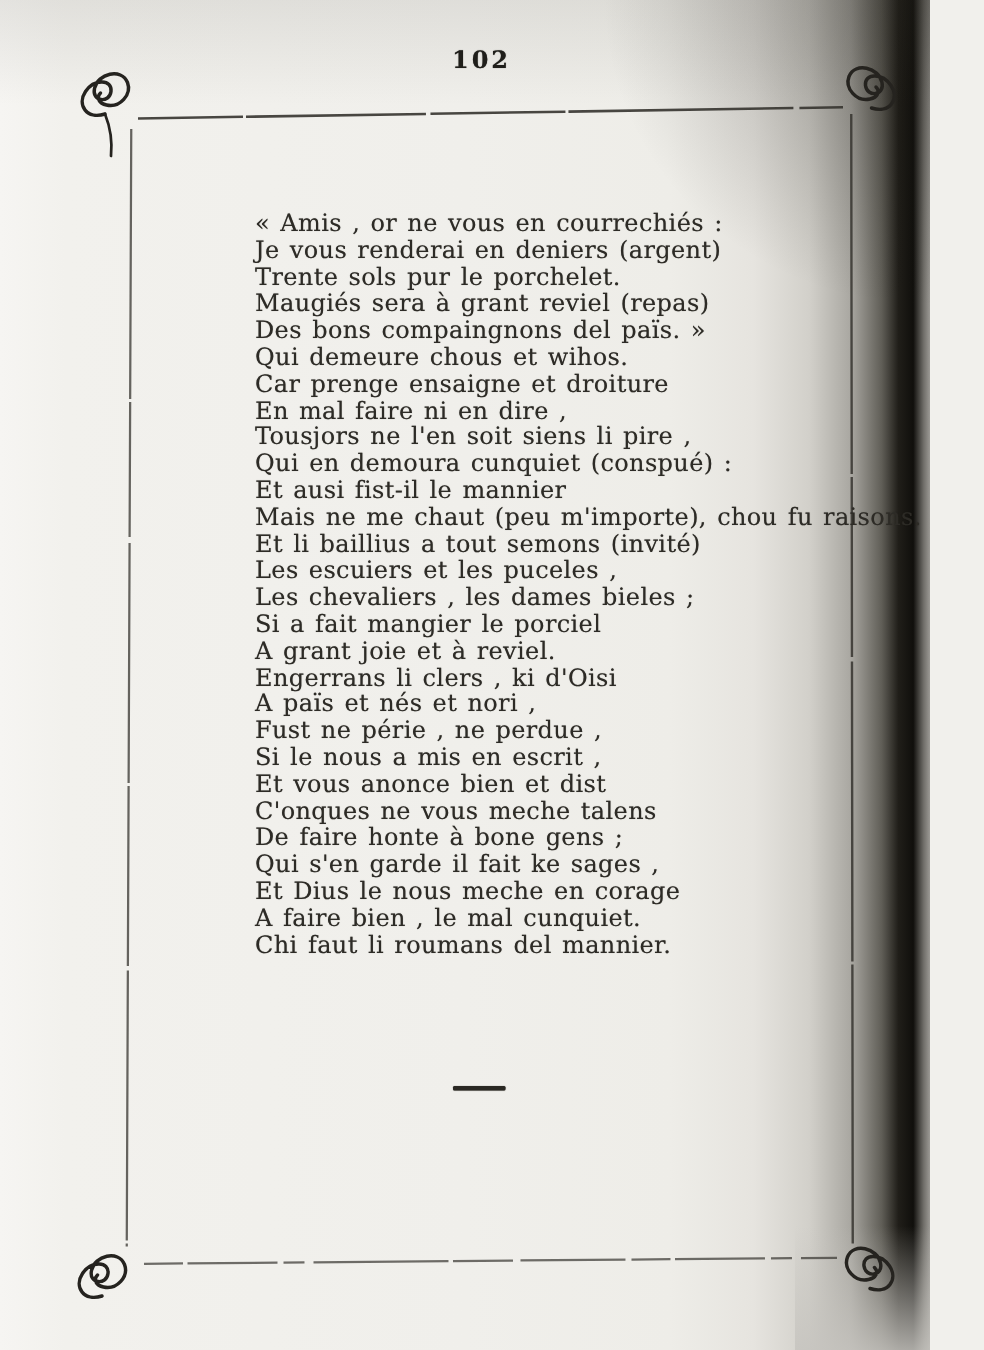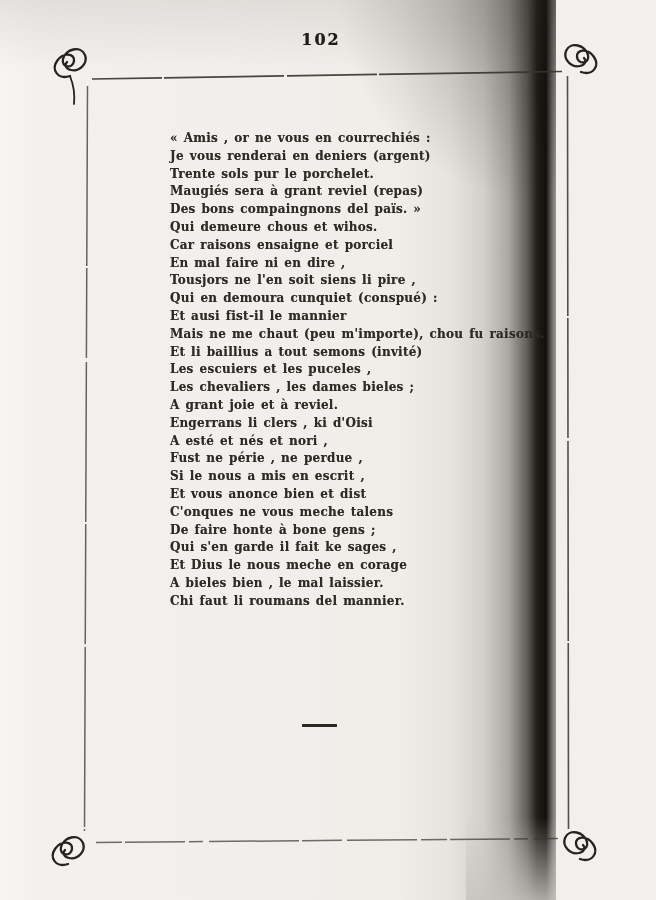"102" .scan { width: 556px -> 620px }
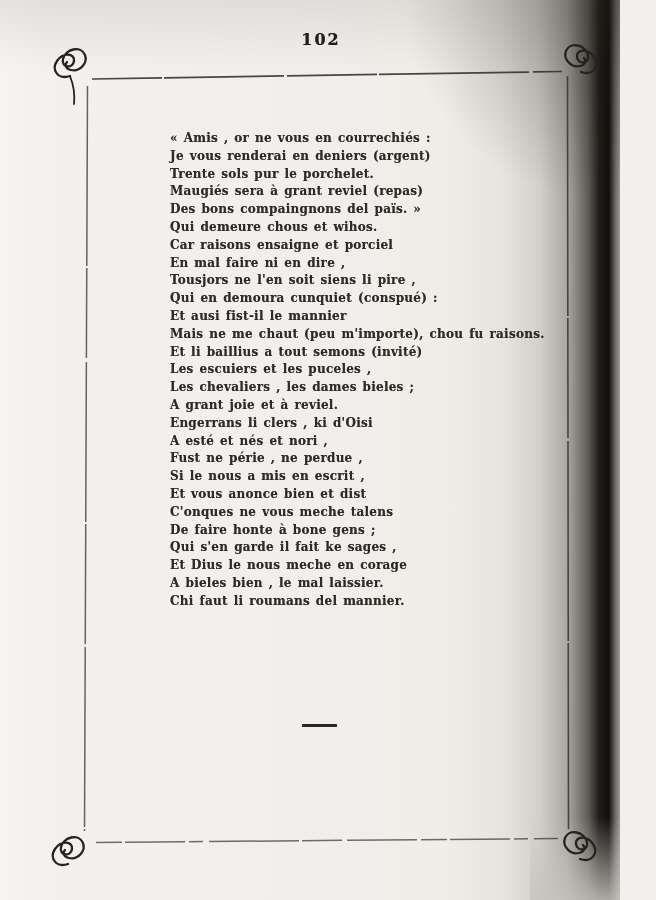"« Amis , or ne" .poem { font-size: 12px -> 16px; font-weight: bold -> none; top: 130px -> 140px }
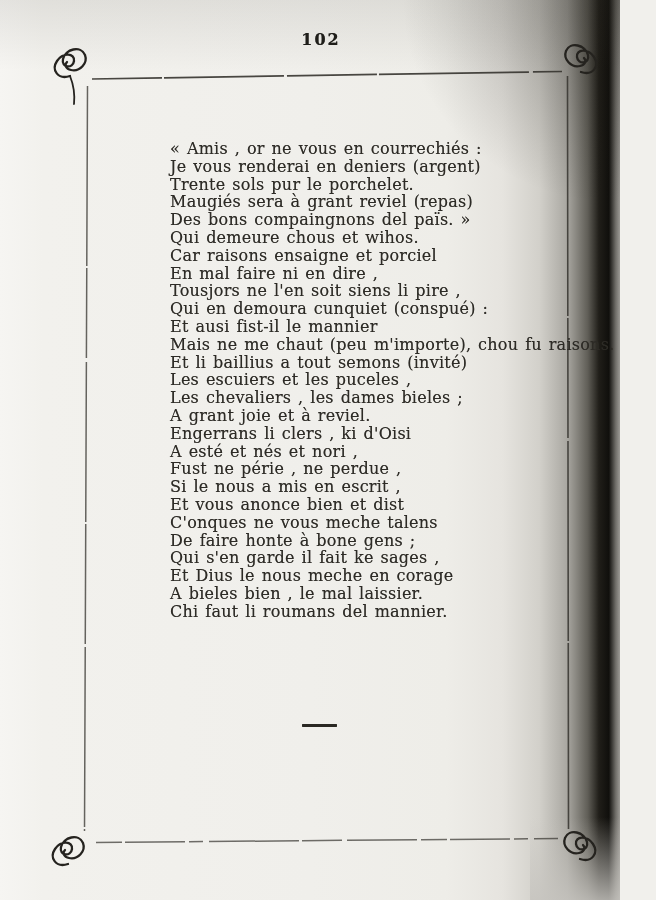"Car raisons ensaigne et porciel" div.poem-line { text: raisons ensaigne et porciel -> prenge ensaigne et droiture }
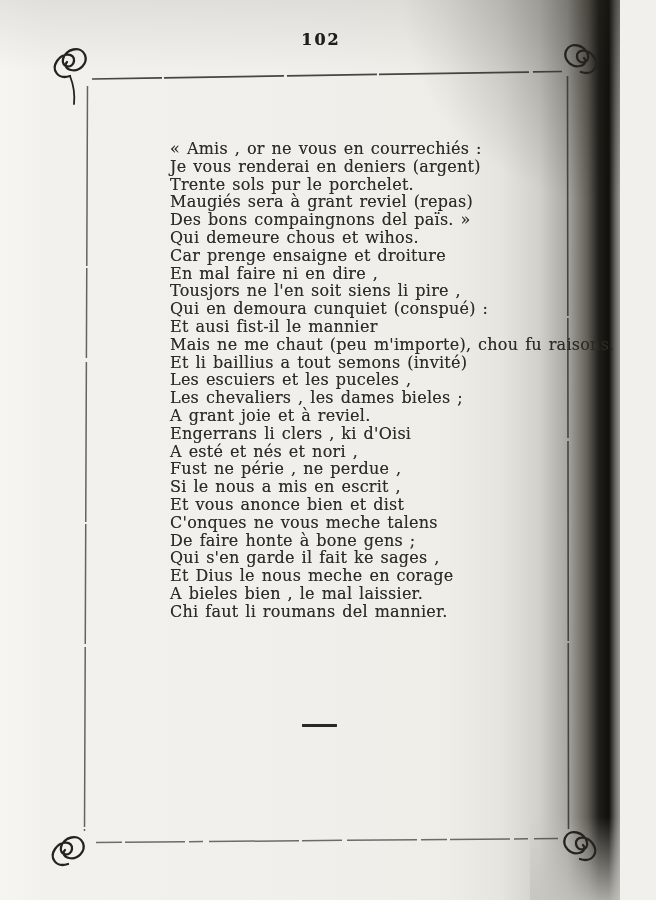"Si a fait mangier le" div.poem-line { html: none -> <div>Si a fait mangier le porciel</div> }
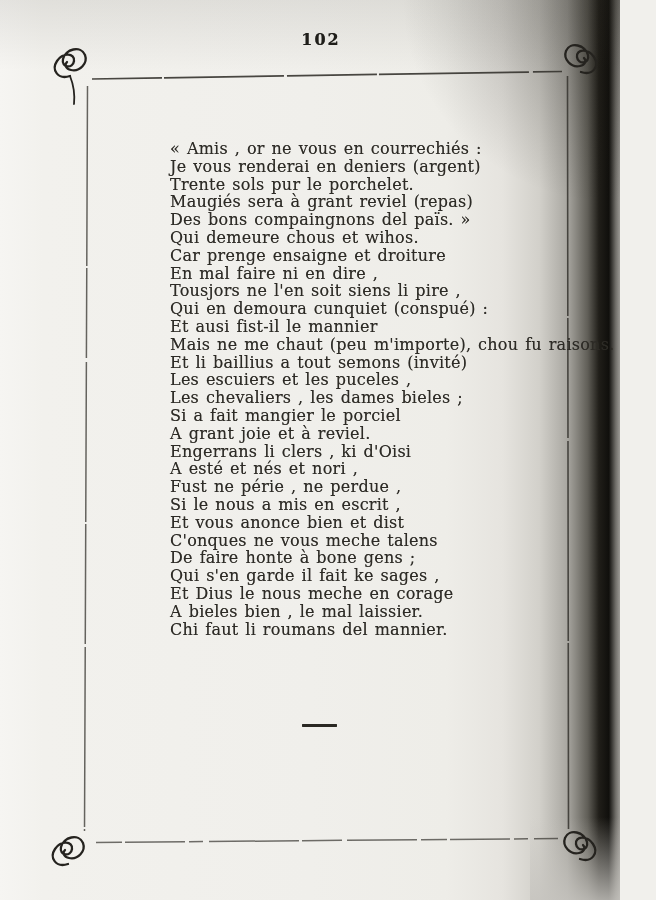"A esté et nés et" div.poem-line { text: esté -> païs }
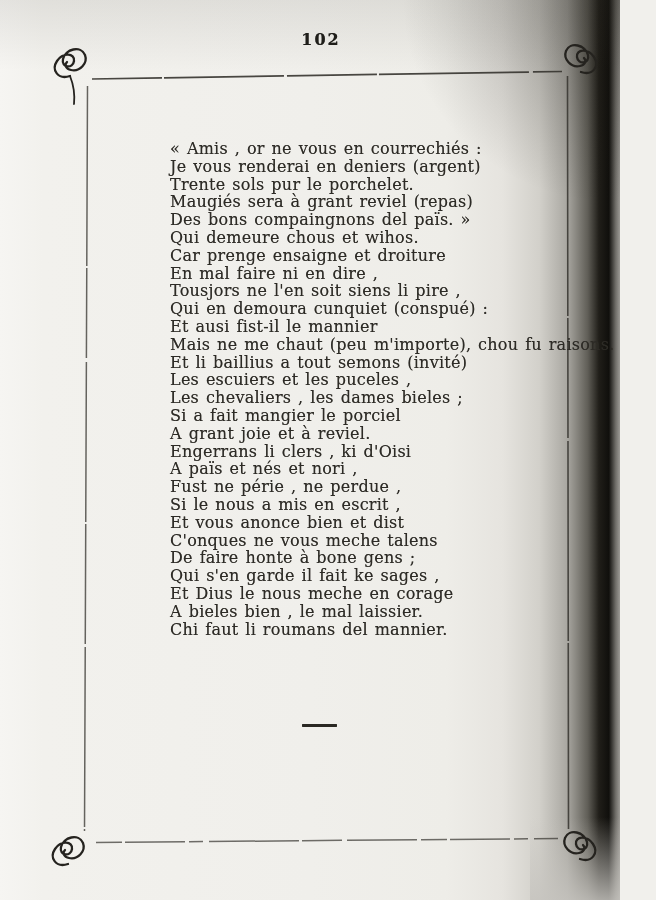"A bieles bien , le" div.poem-line { text: bieles bien , le mal laissier -> faire bien , le mal cunquiet }
